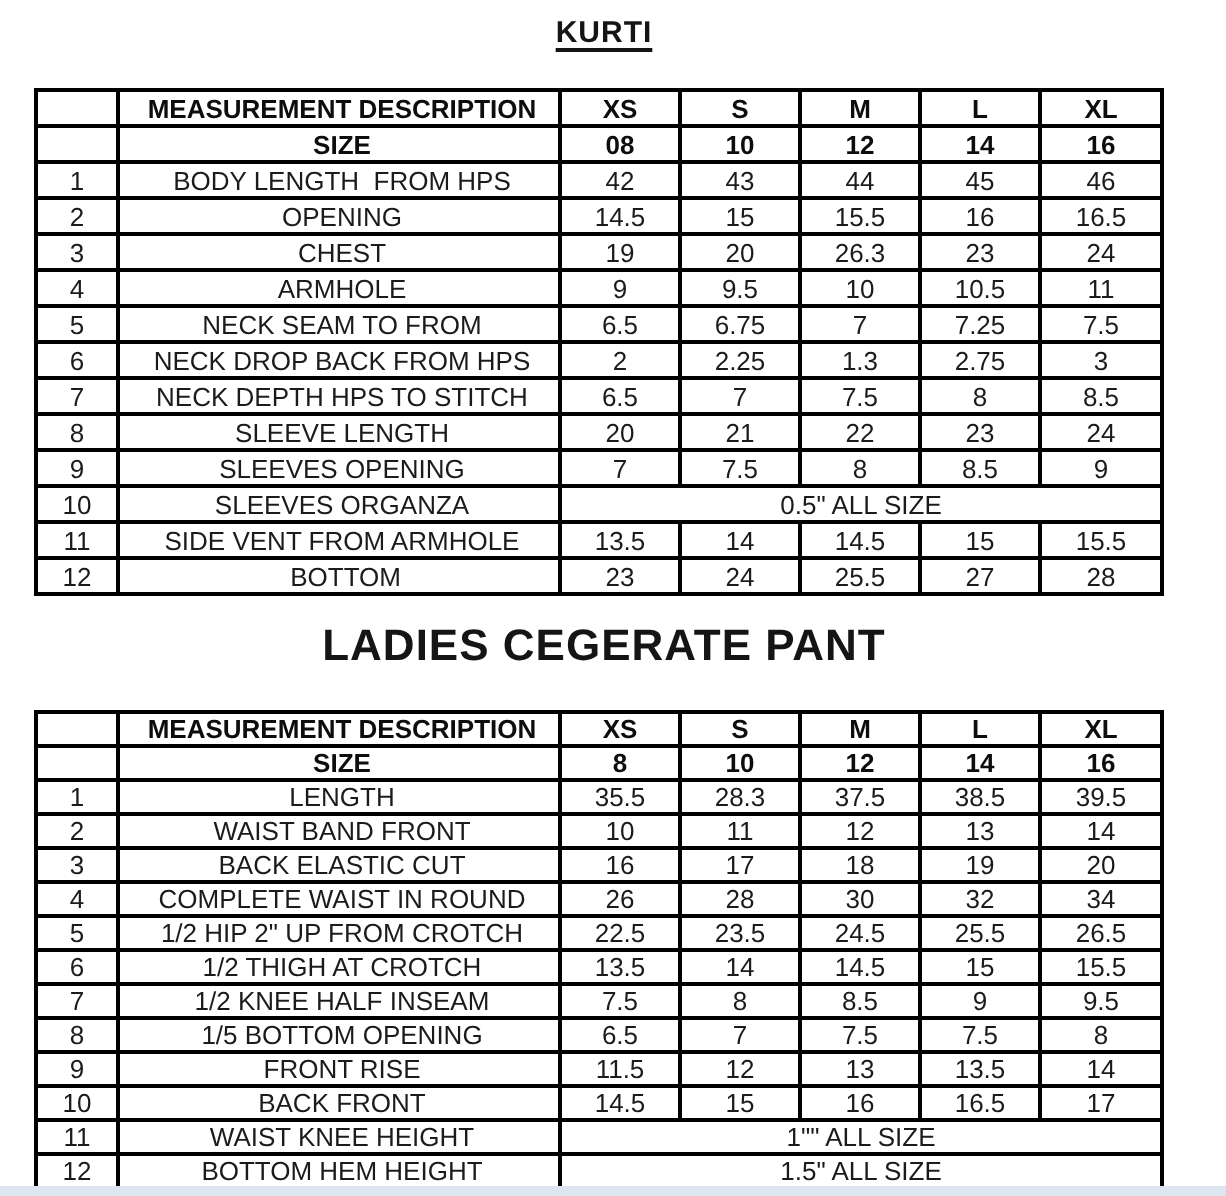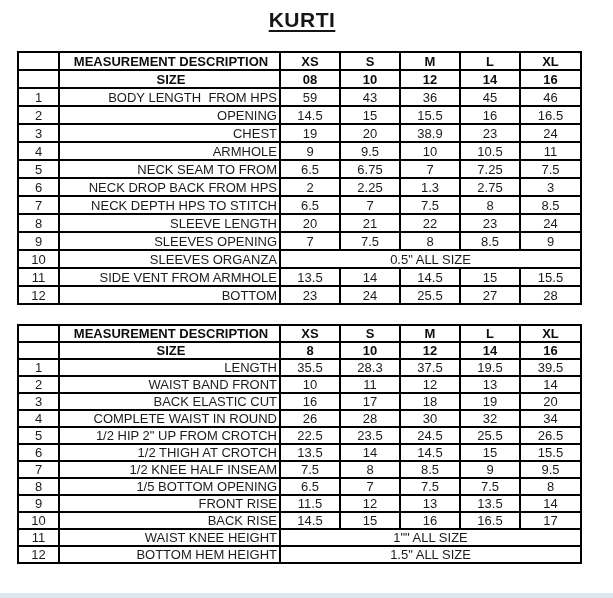"KURTI" .title { font-size: 21px -> 15px }
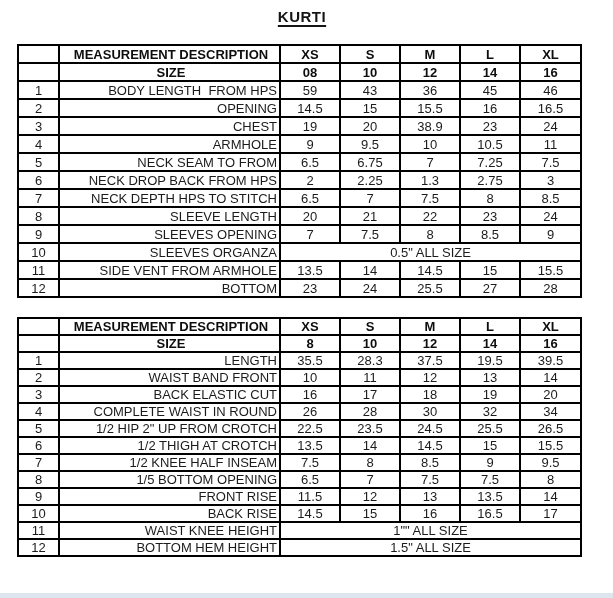"BODY LENGTH FROM HPS" td.desc { text-align: right -> center }
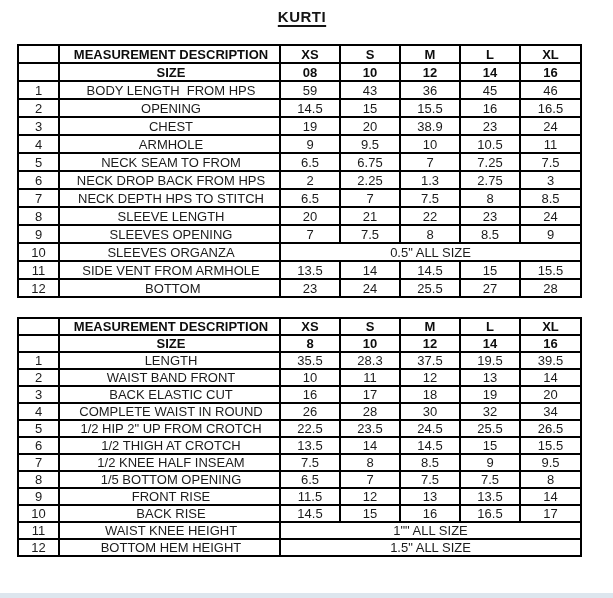"59" td.val { text: 59 -> 42 }
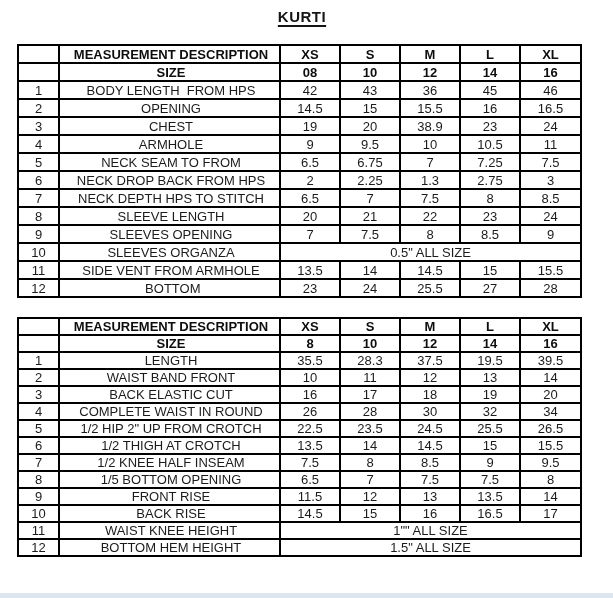"36" td.val { text: 36 -> 44 }
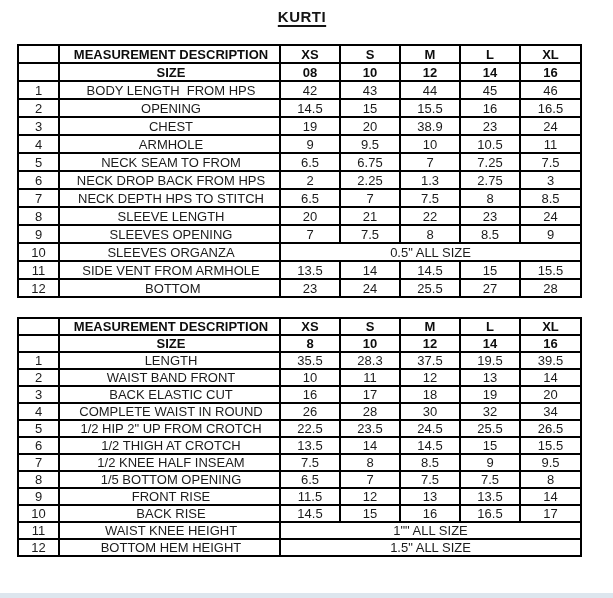"38.9" td.val { text: 38.9 -> 26.3 }
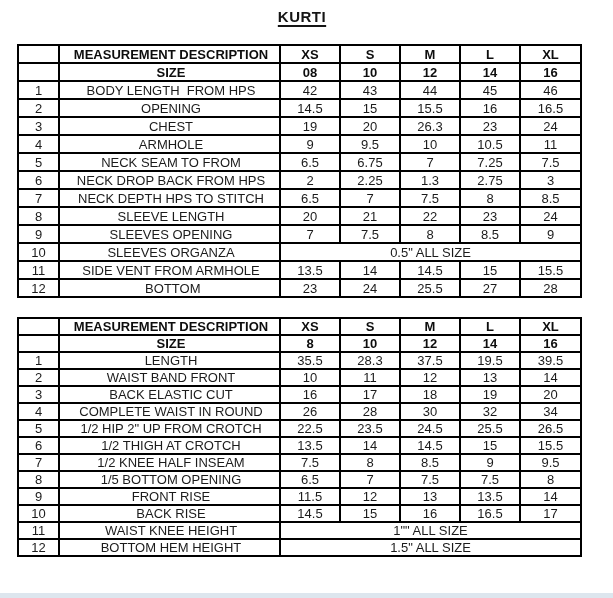"LADIES CEGERATE PANT" div.title { html: none -> <div>LADIES CEGERATE PANT</div> }
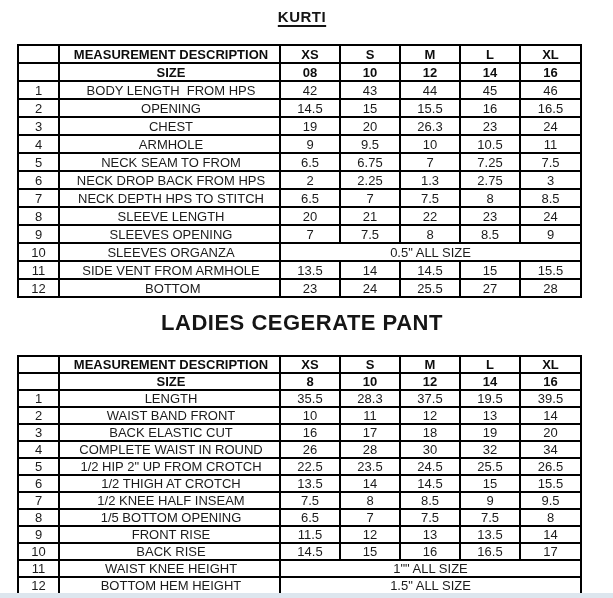"19.5" td.val { text: 19.5 -> 38.5 }
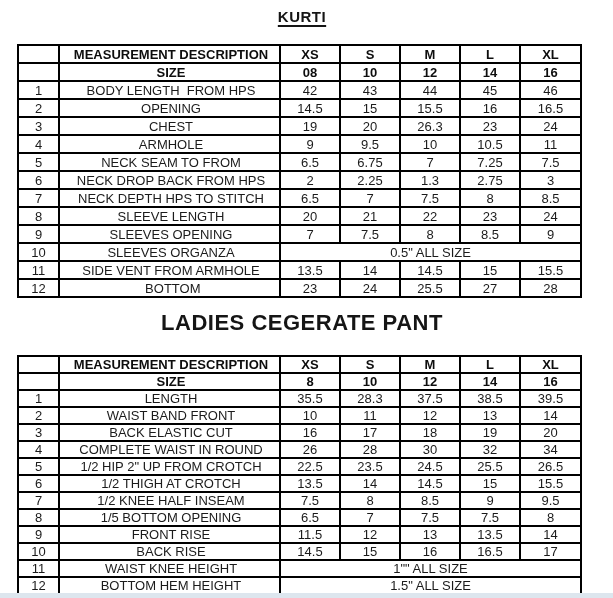"BACK RISE" td.desc { text: RISE -> FRONT }
